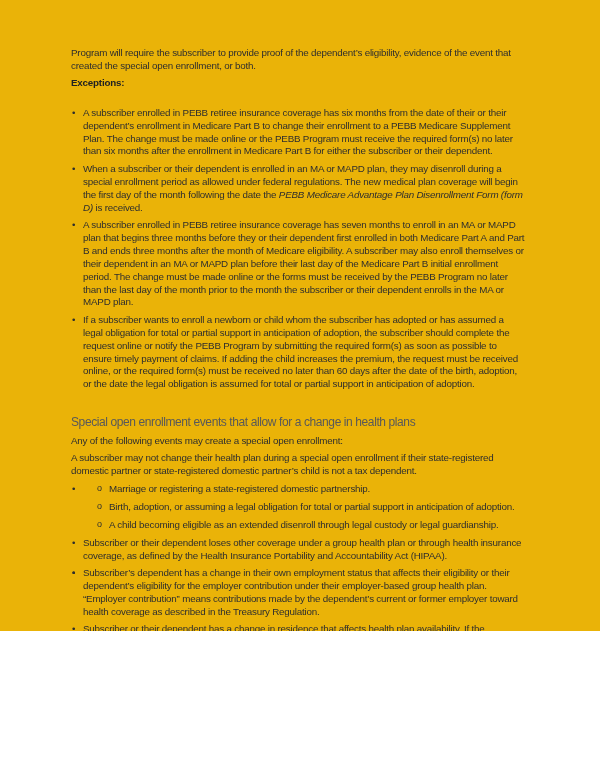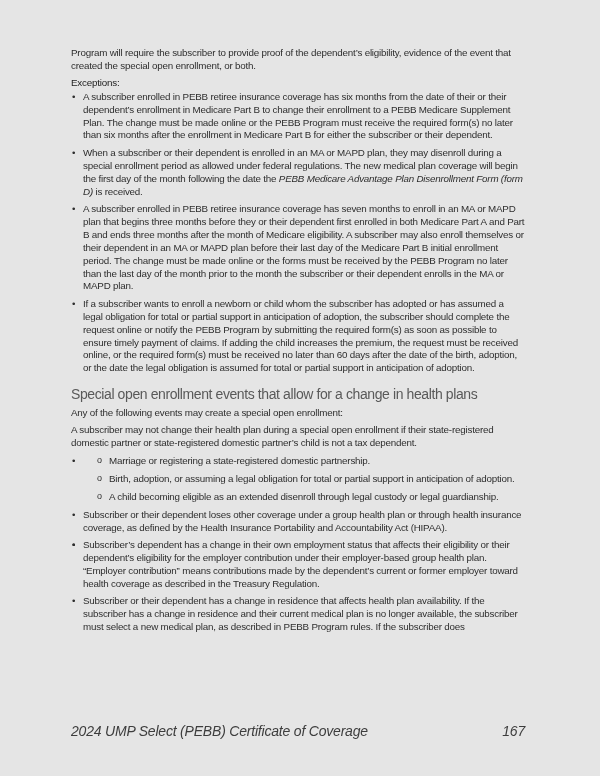"Program will require the subscriber" .page { background: #e5e5e5 -> #eab308; height: 776px -> 631px }
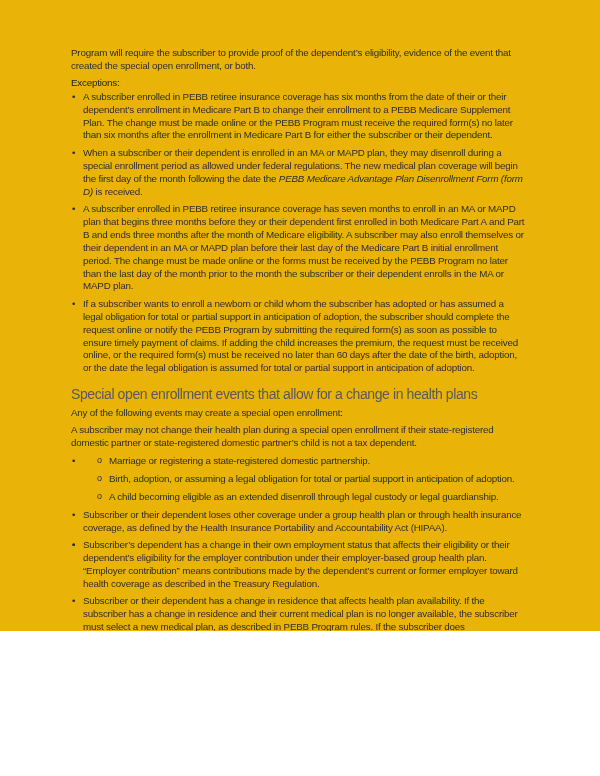"Exceptions:" p.bold-label { font-weight: normal -> bold; margin: 0 0 1px 0 -> 0 0 17px 0 }
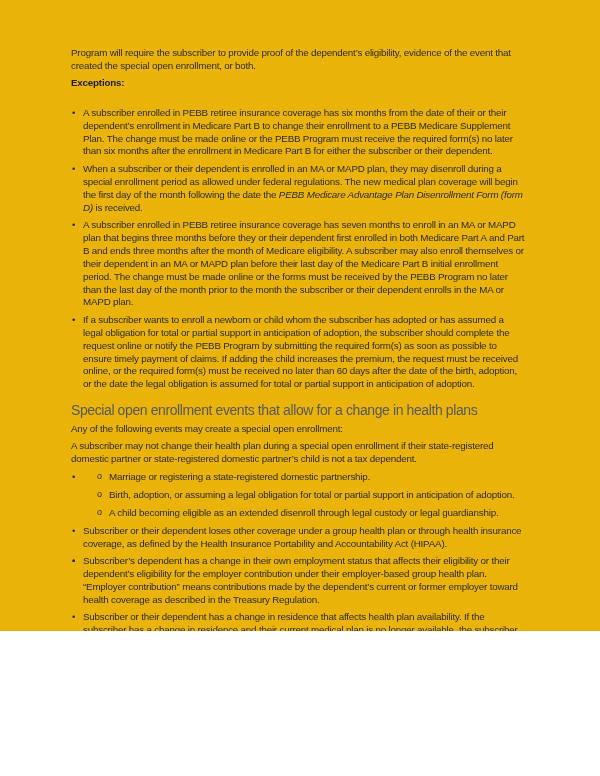"Special open enrollment events that" h1.heading { font-size: 14px -> 12px; margin: 10px 0 3px 0 -> 22px 0 3px 0 }
